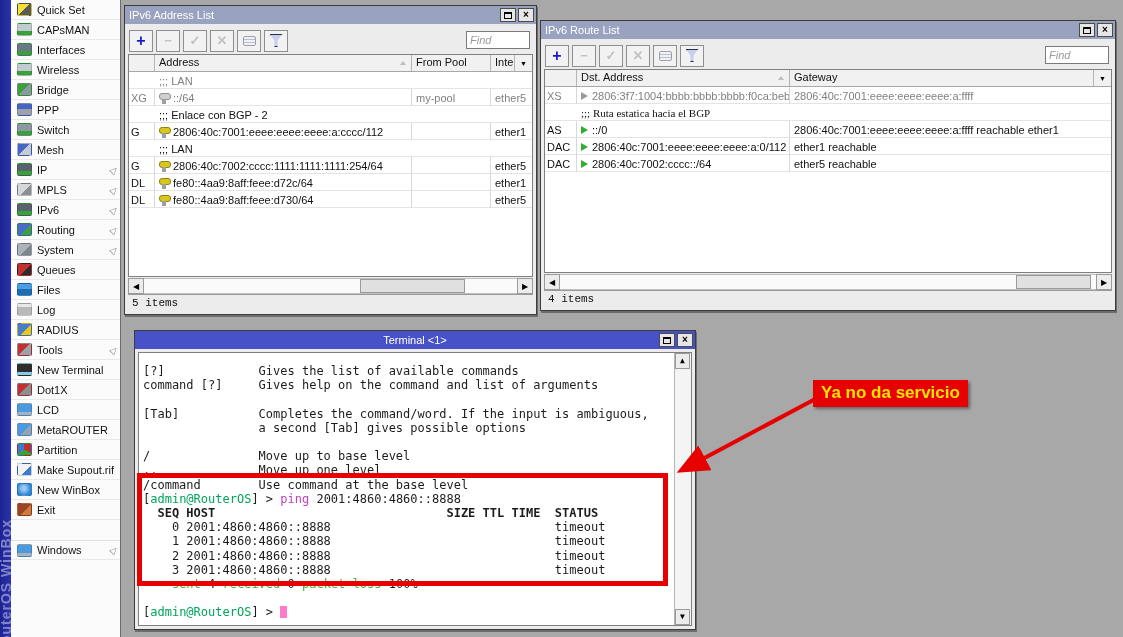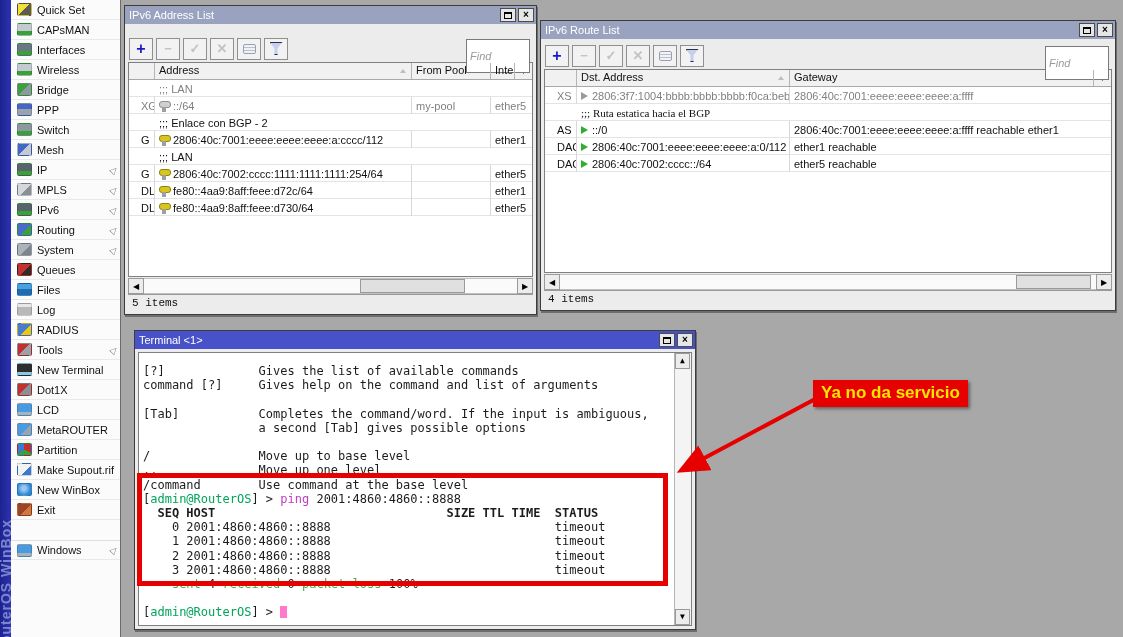"IPv6 Address List" div.win { gap: 8px -> none }
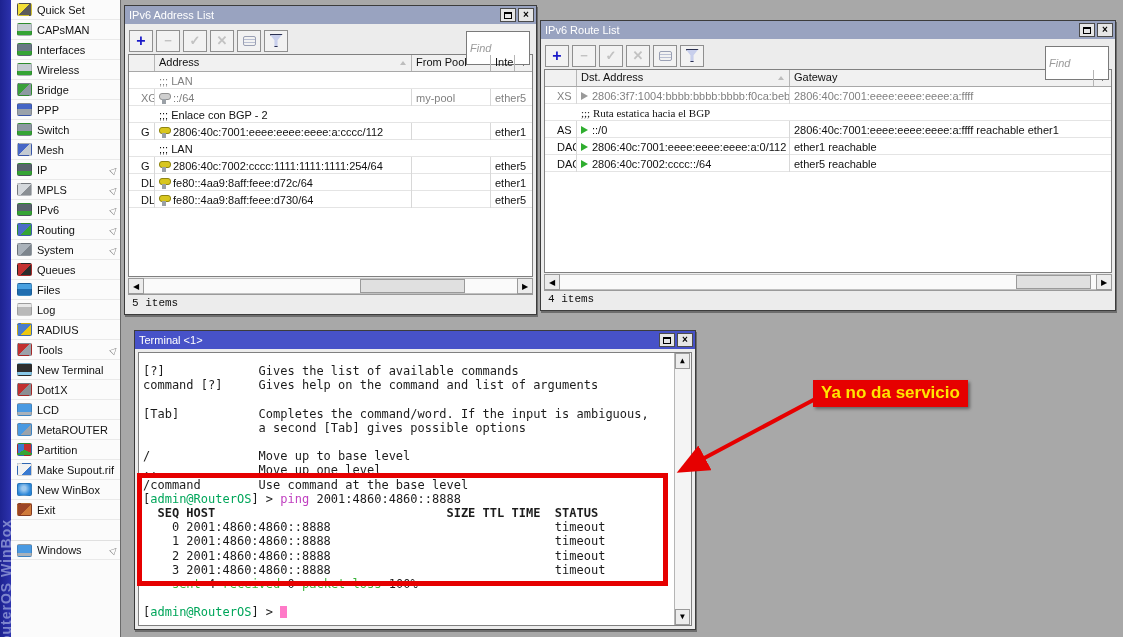"Find" .find-input { padding: 16px 3px -> 0 3px }
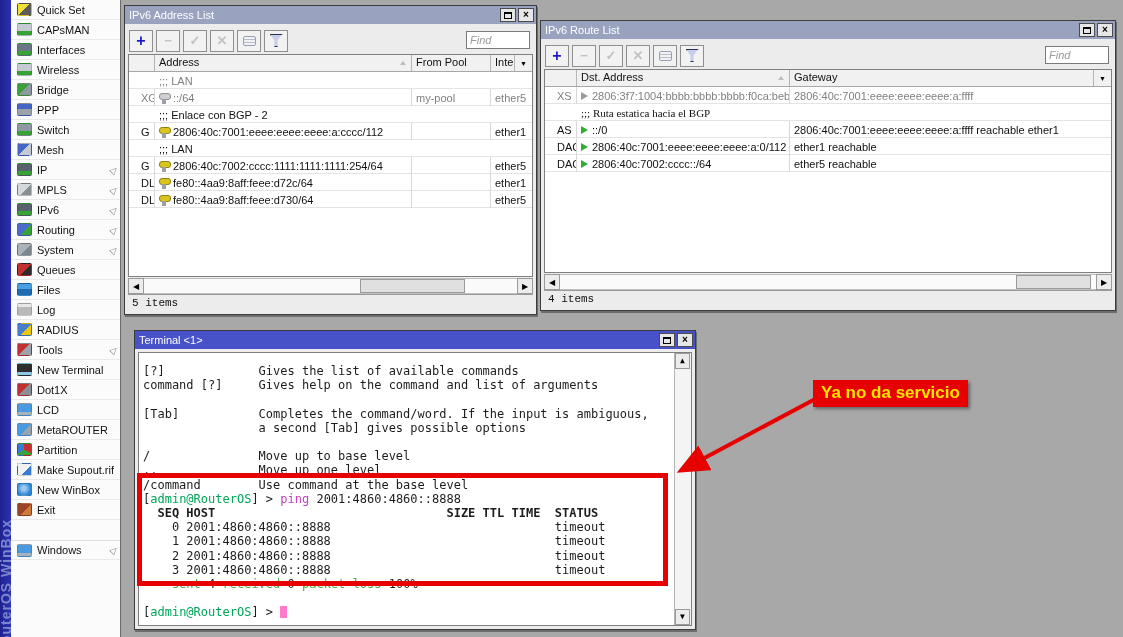"XG" .td.flags { padding: 0 12px -> 0 2px }
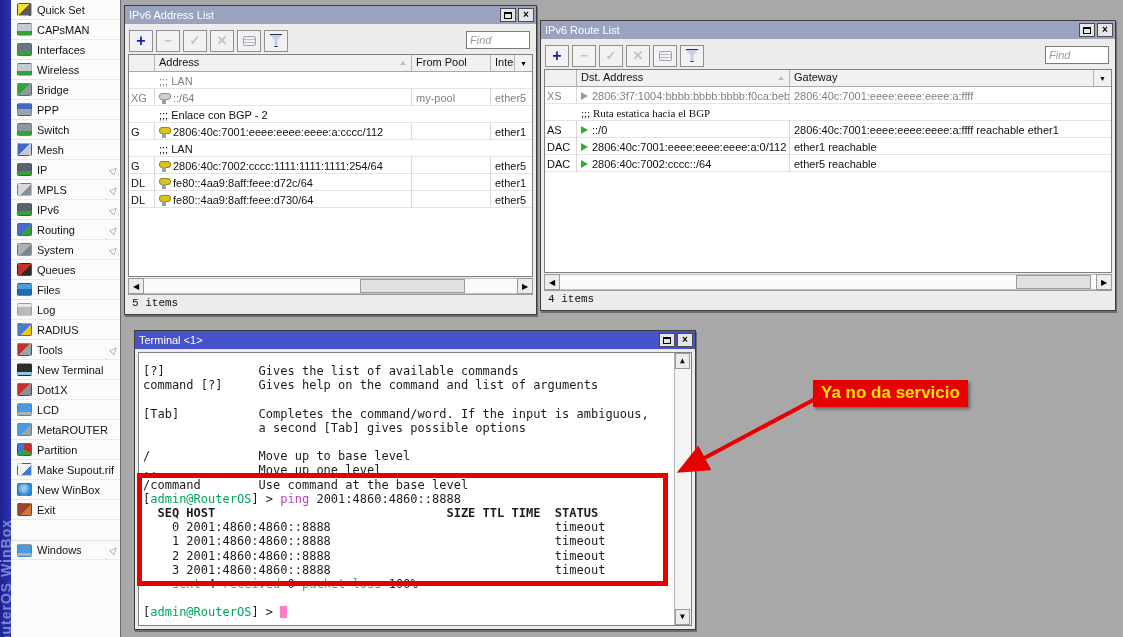"Terminal <1>" .titlebar.active { justify-content: none -> center }
